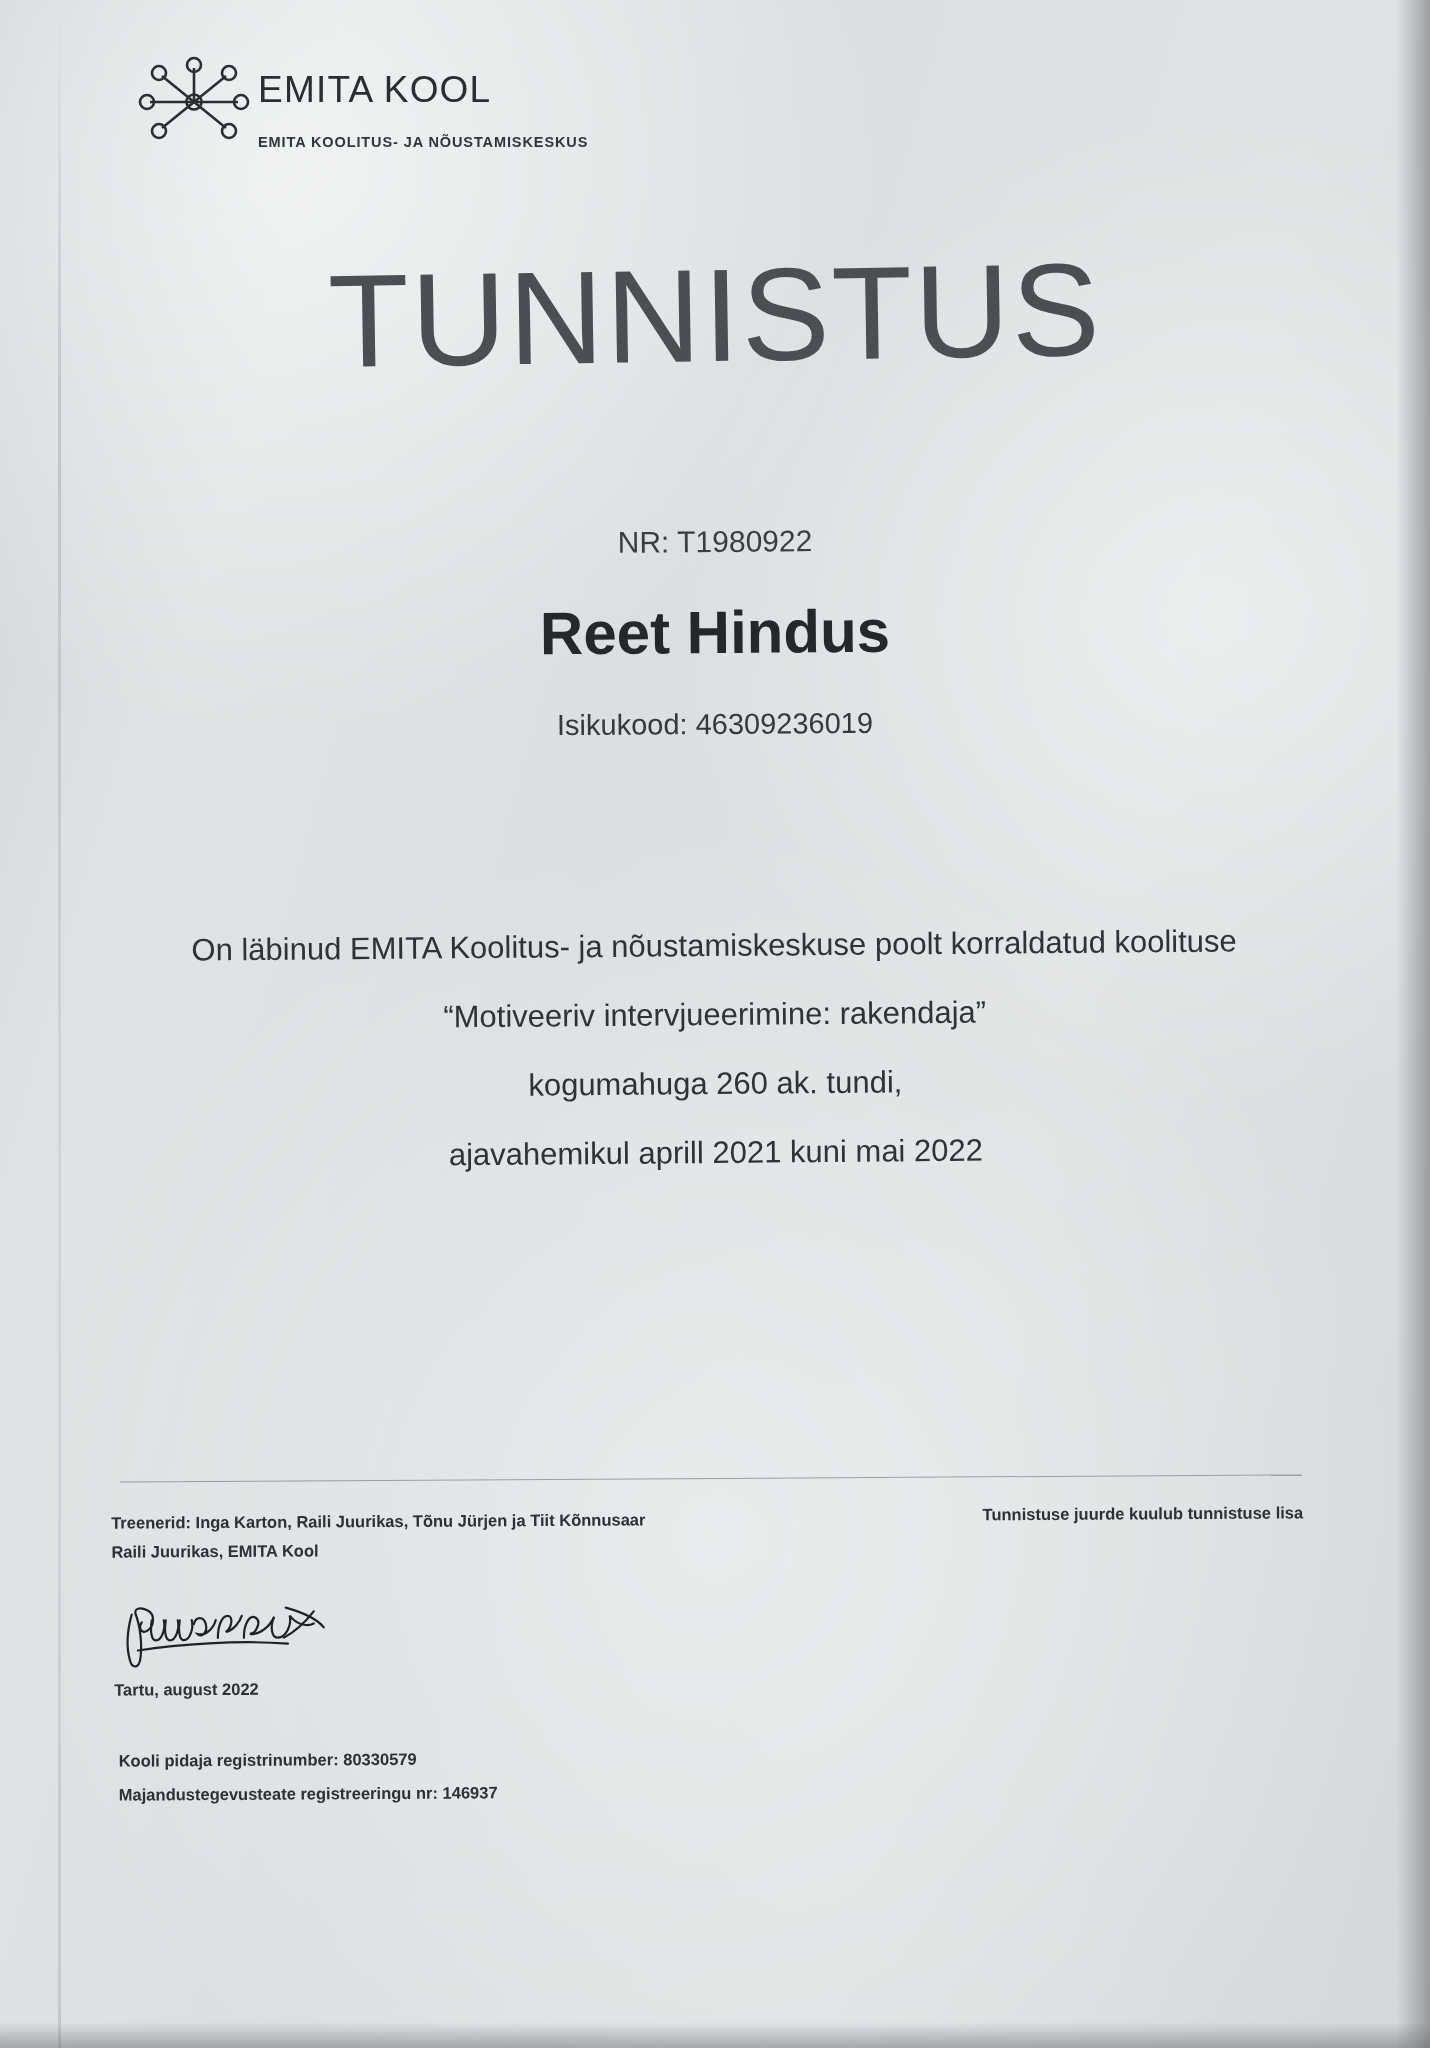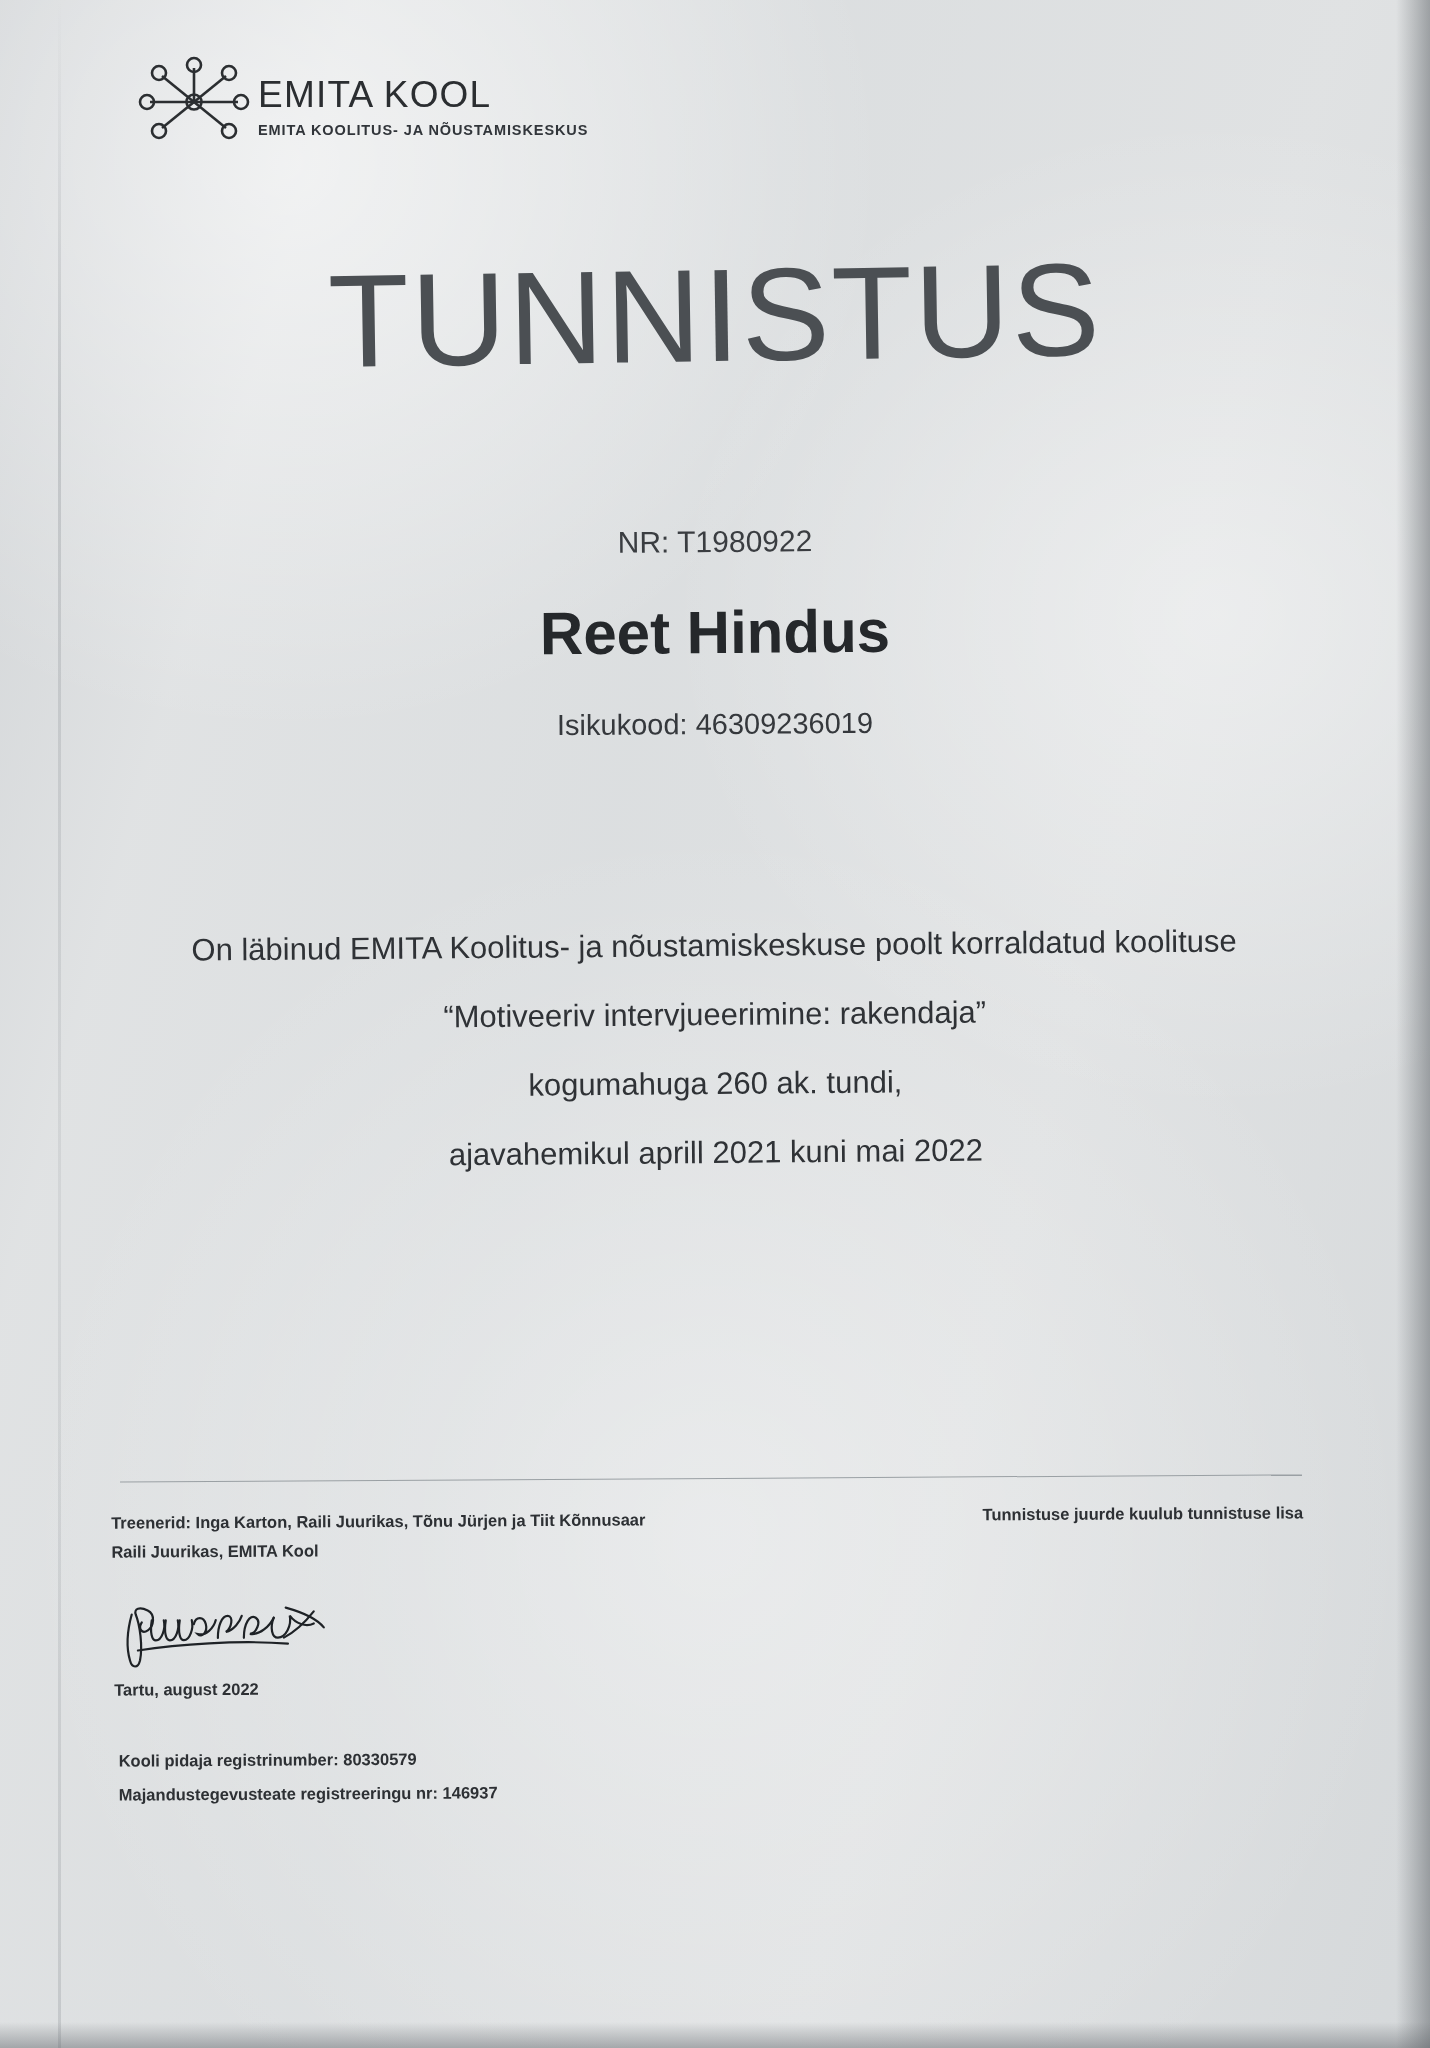"EMITA KOOL" .header { align-items: center -> flex-end }
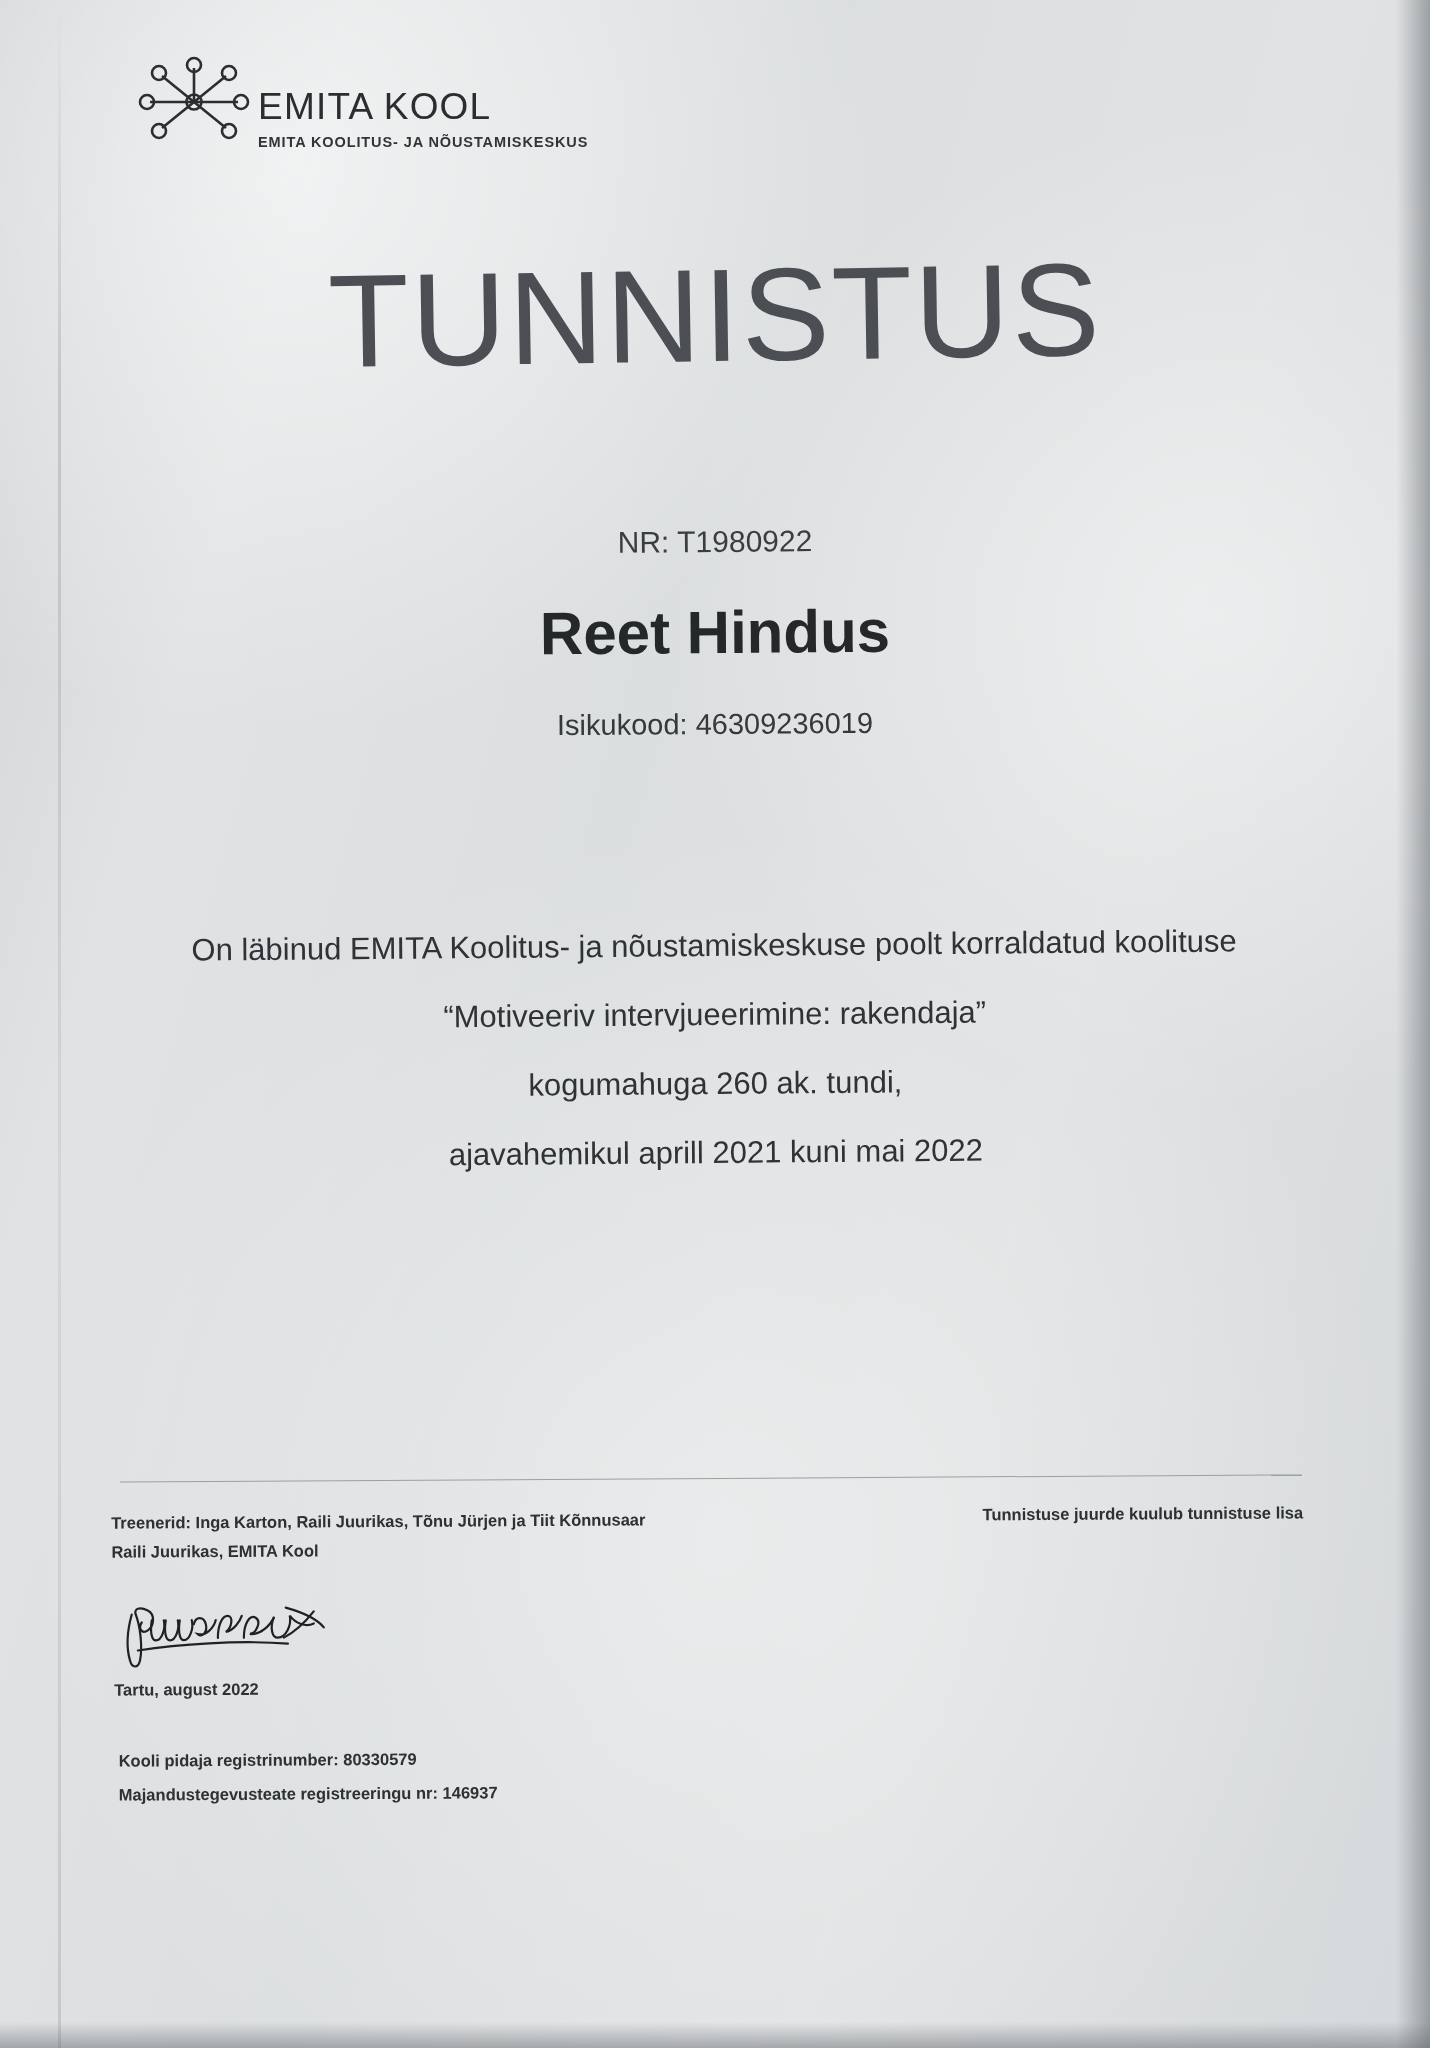"EMITA KOOLITUS- JA NÕUSTAMISKESKUS" .logo-sub { margin-top: 9px -> 26px }
